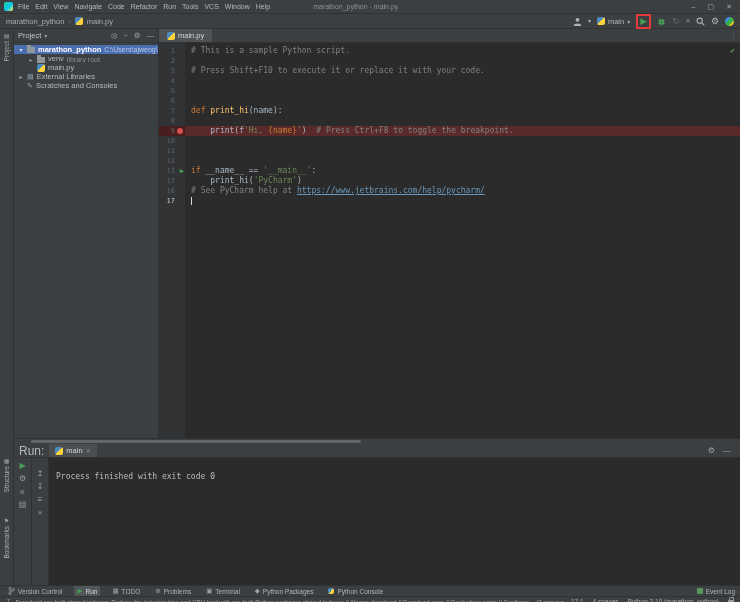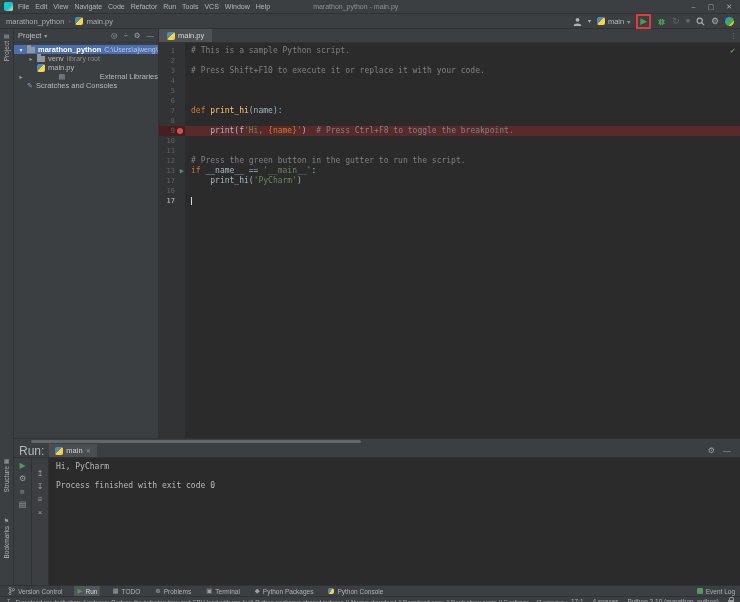"venv" div.tree-row { align-items: none -> flex-end }
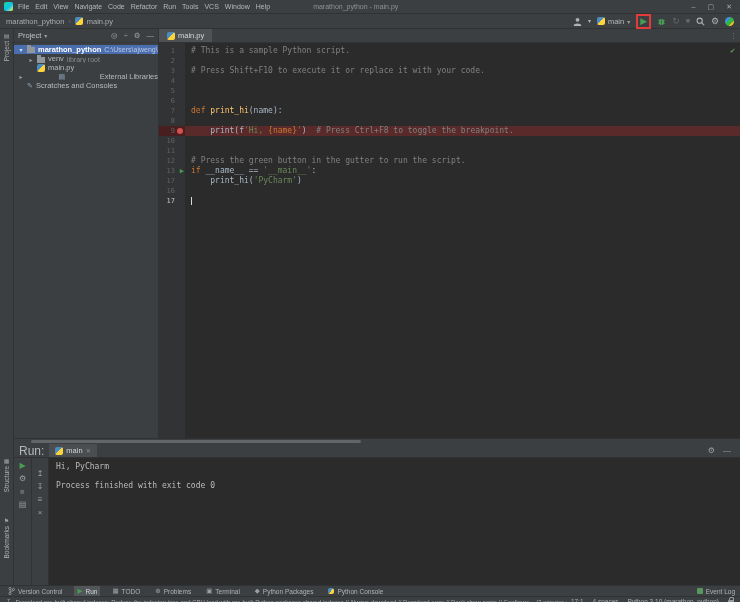"External Libraries" div.tree-row { justify-content: space-between -> none }
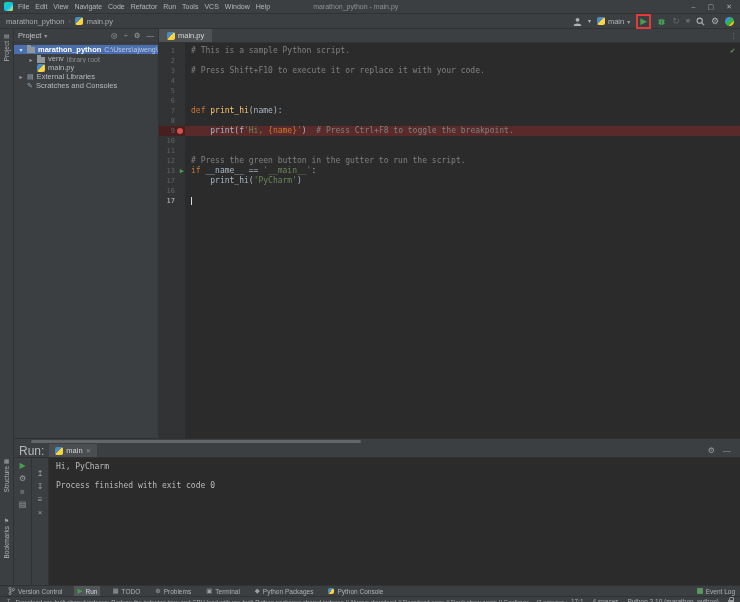"# Press the green button" span.line-content { html: <span><span># Press the green button in the gutter to run the script.</span></span> -> none }
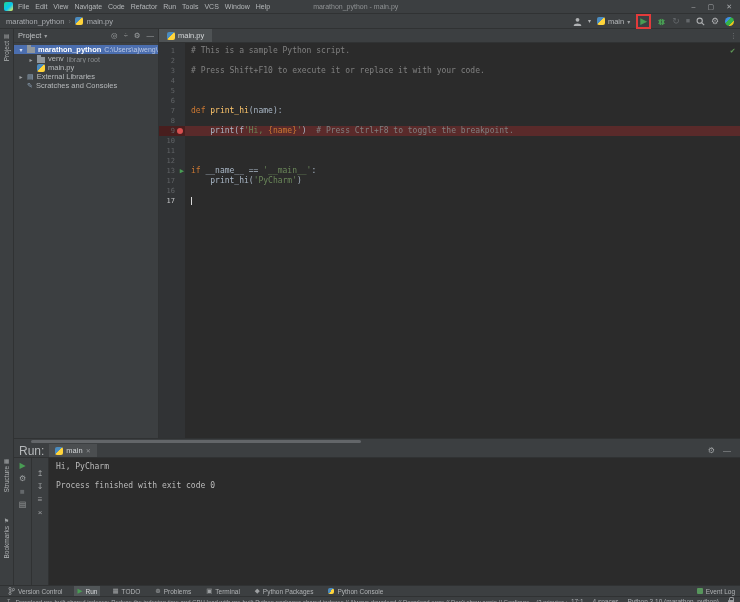"# See PyCharm help at" span.line-content { html: none -> <span><span># See PyCharm help at </span><span>https://www.jetbrains.com/help/pycharm/</span></span> }
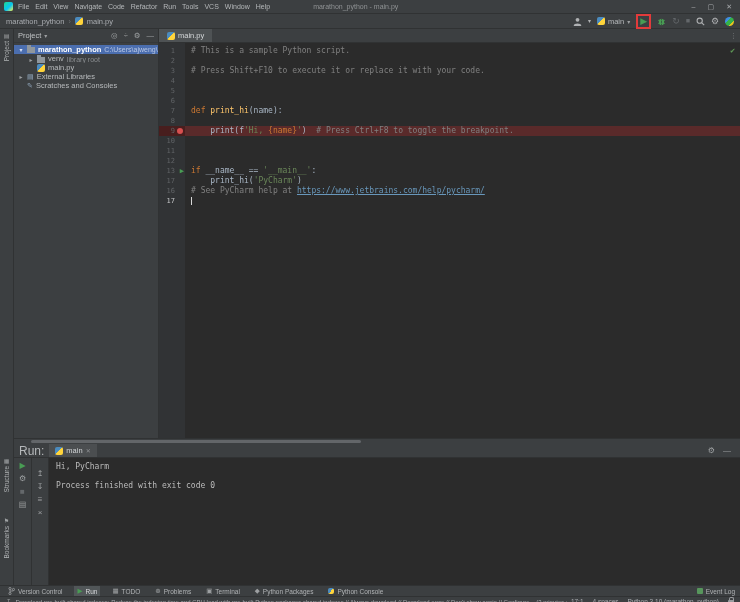"Hi, PyCharm" div.console-line { html: <div>Hi, PyCharm</div> -> none }
